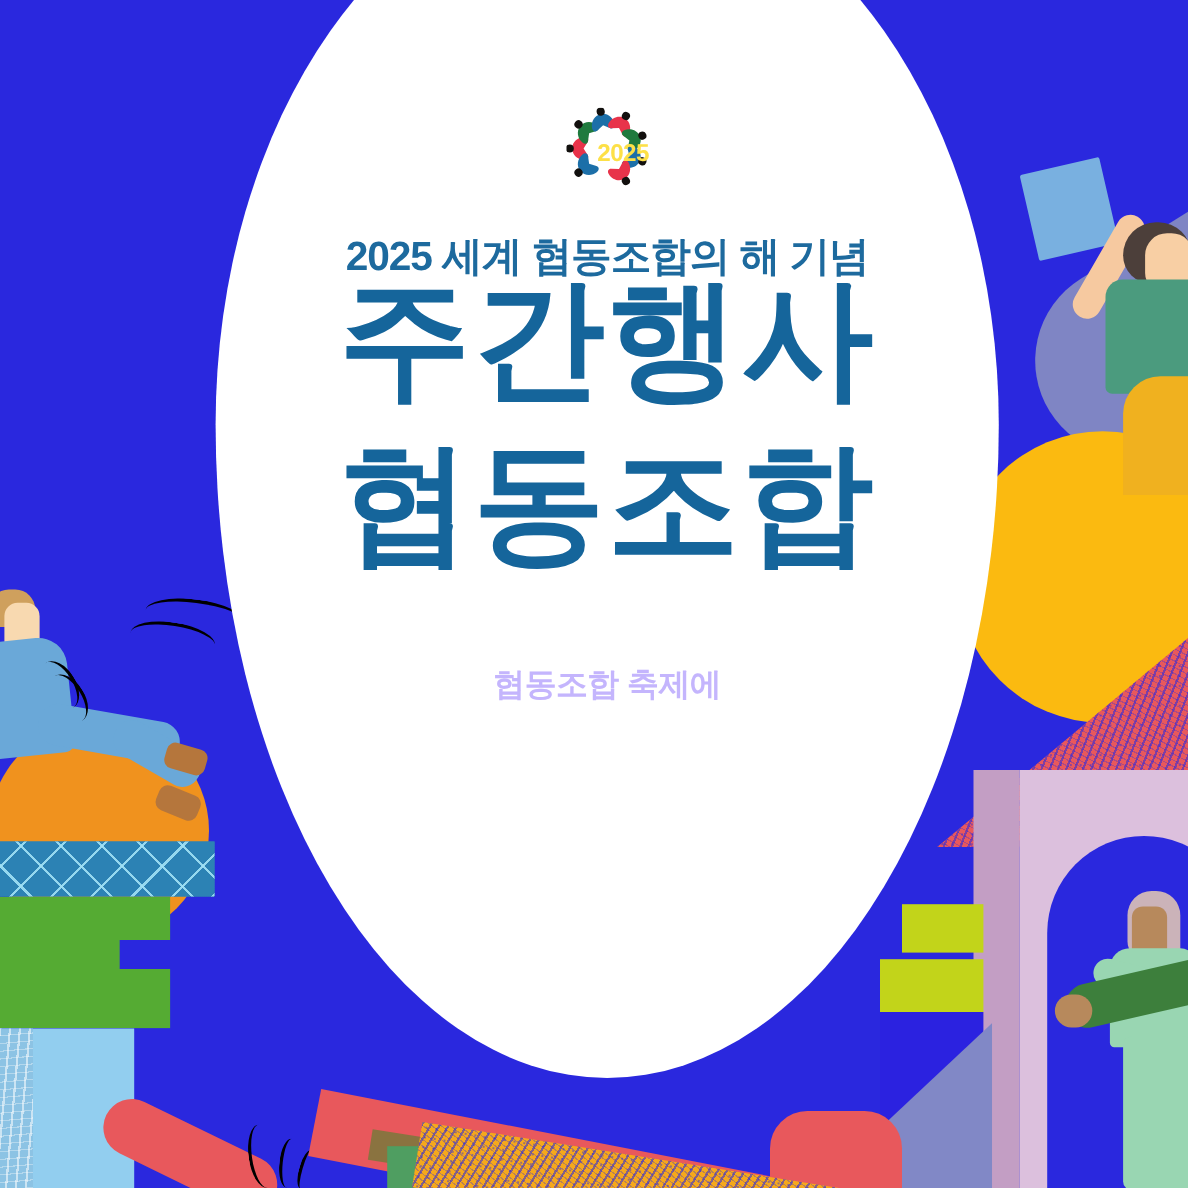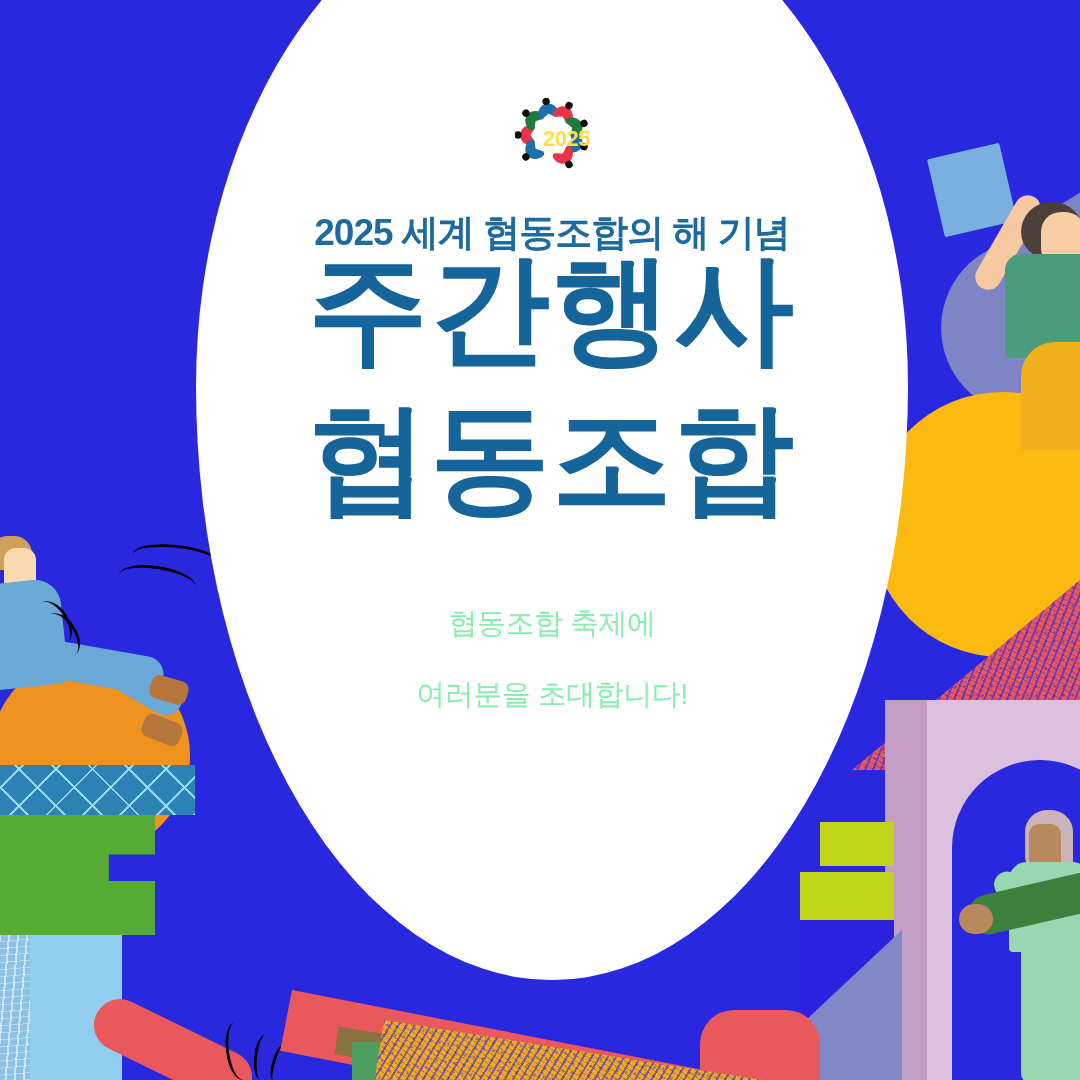"협동조합 축제에" .foot-line { color: #86efac -> #c4b5fd; font-weight: normal -> bold }
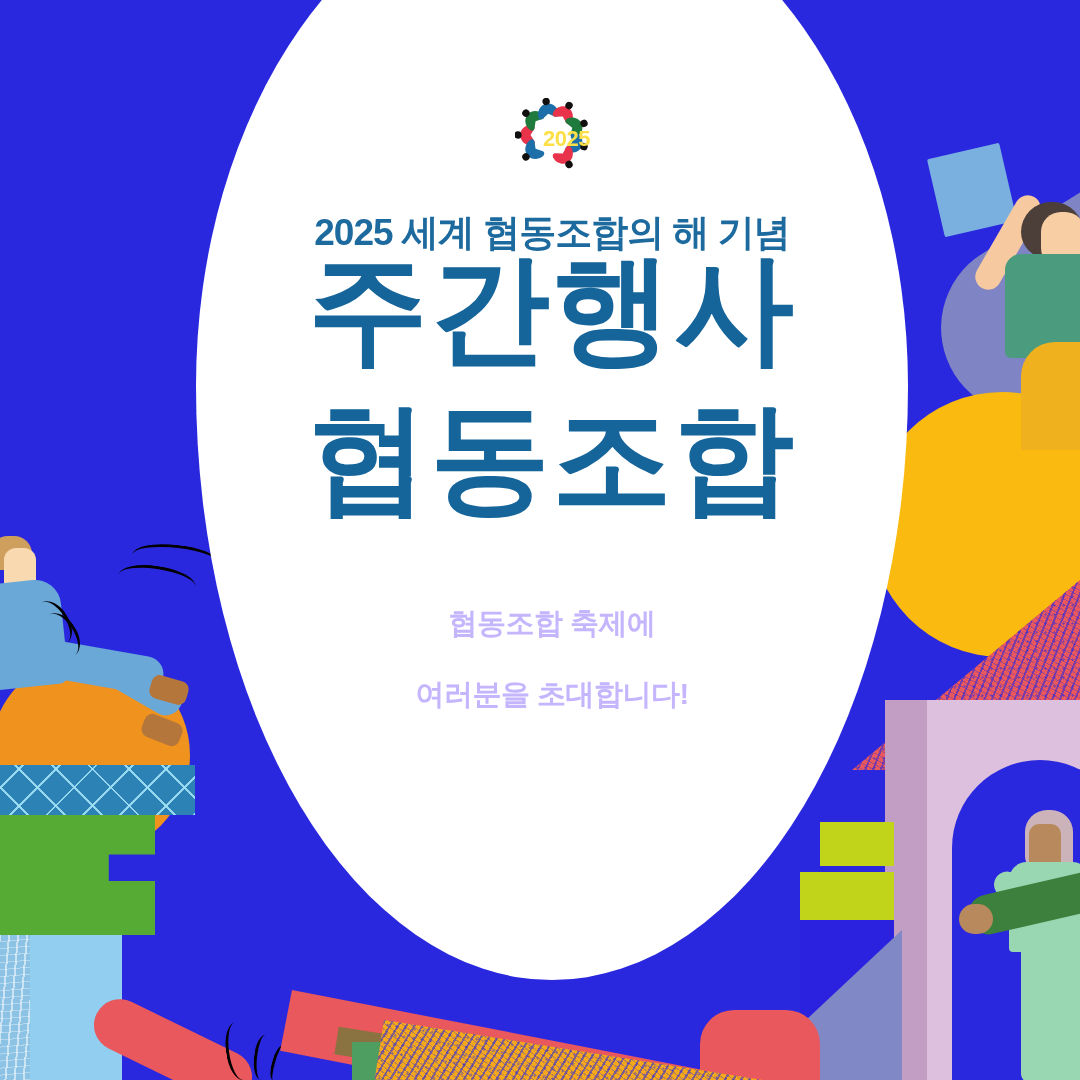"여러분을 초대합니다!" div.foot-line { html: <div>여러분을 초대합니다!</div> -> none }
